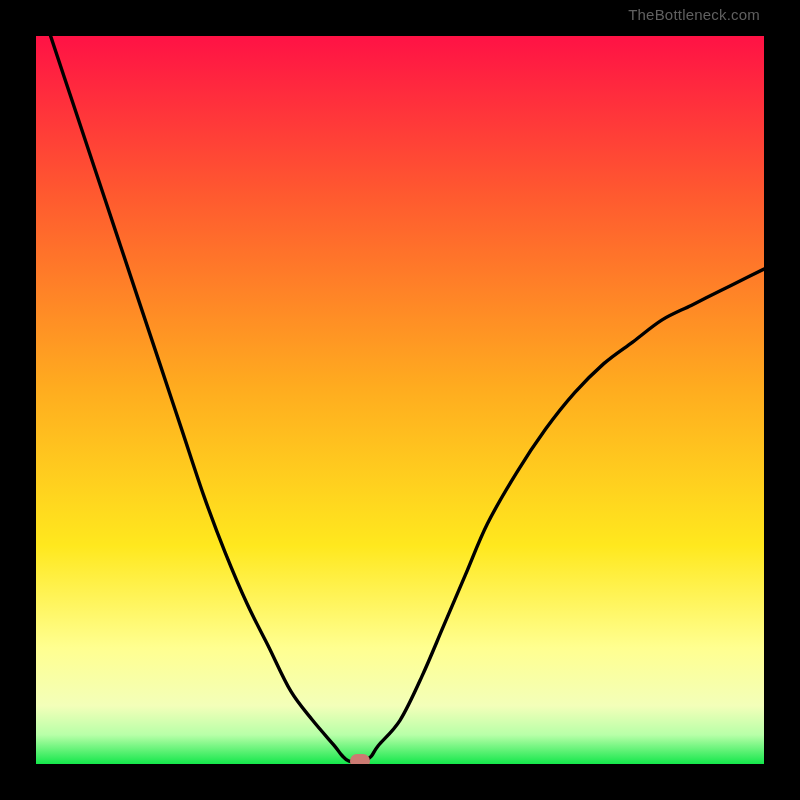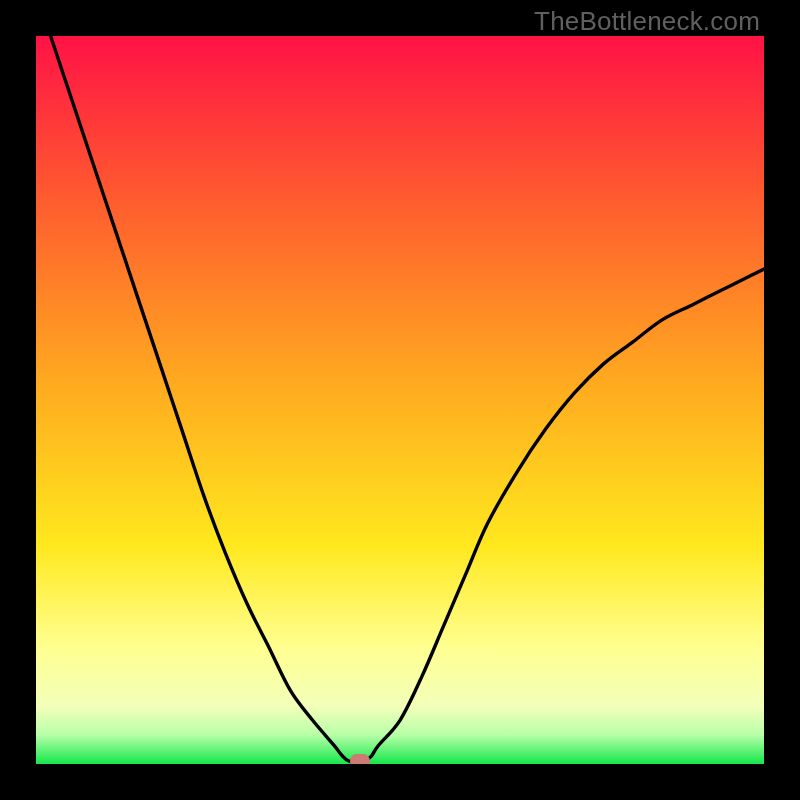"TheBottleneck.com" .attrib { font-size: 26px -> 15px }
